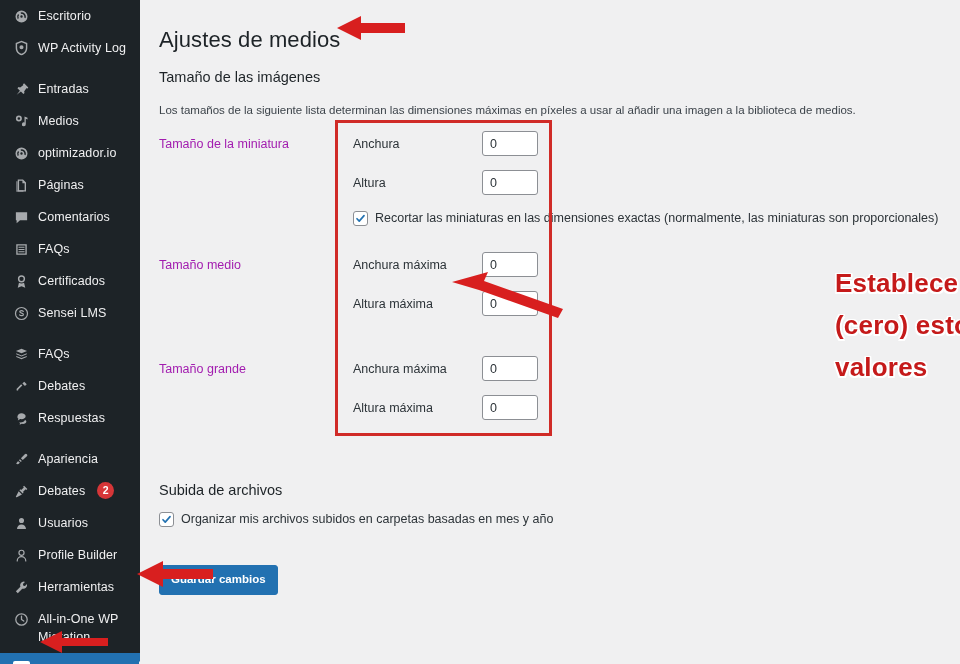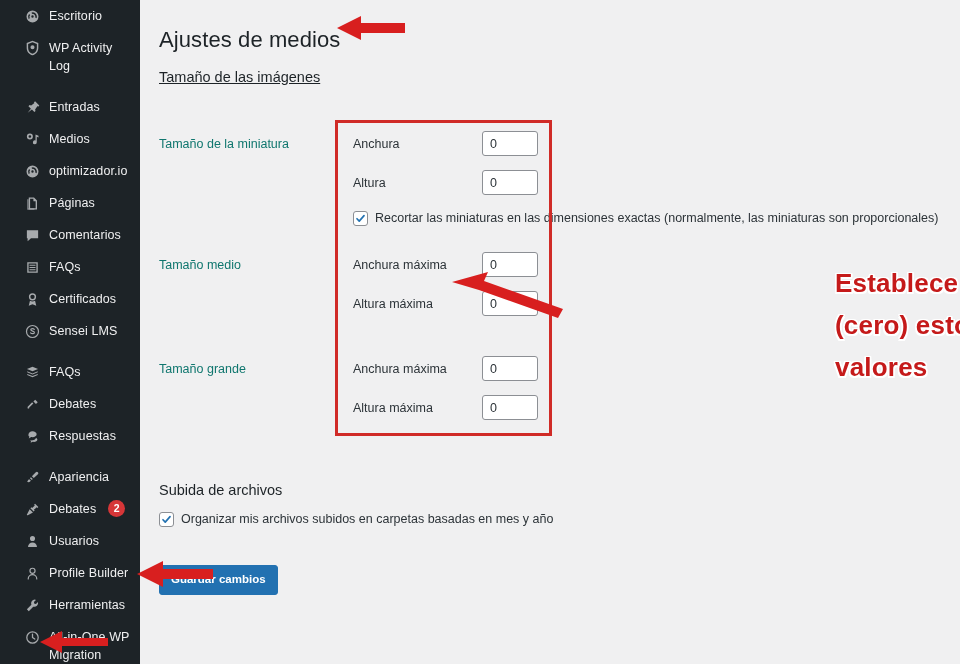"Escritorio" .menu-item { padding: 7px 8px 7px 22px -> 7px 8px 7px 11px }
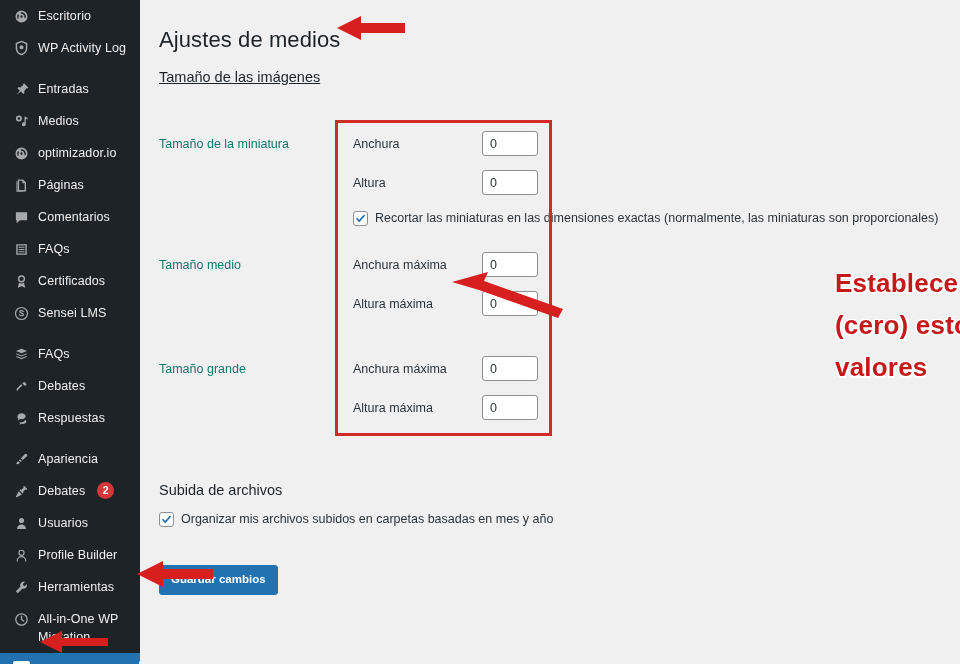"Tamaño de las imágenes" .h2-imagenes { text-decoration: underline -> none }
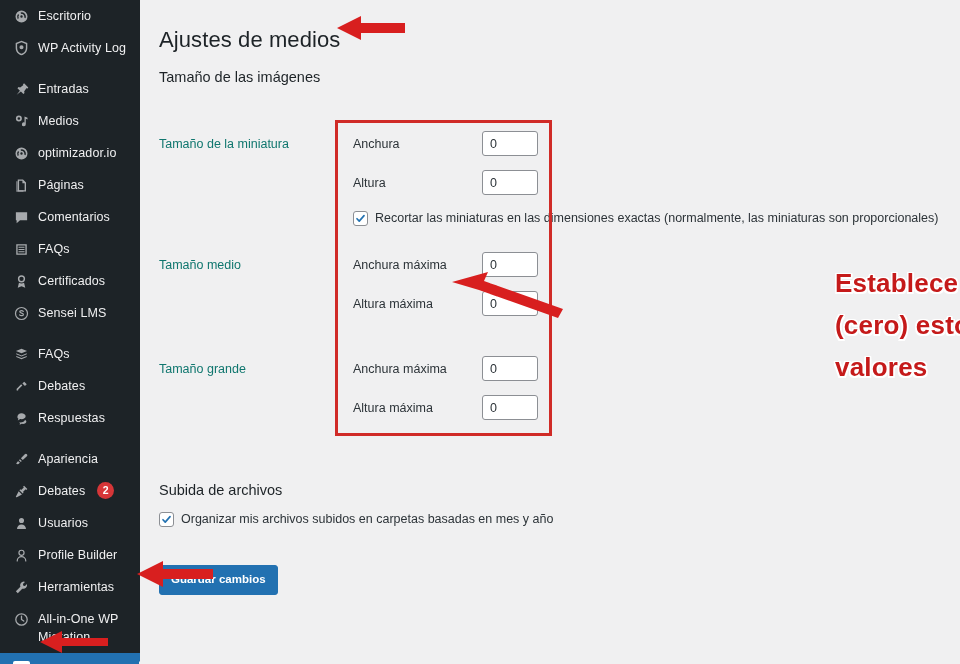"Los tamaños de la siguiente" p.intro-text { html: none -> <p>Los tamaños de la siguiente lista determinan las dimensiones máximas en píxeles a usar al añadir una imagen a la biblioteca de medios.</p> }
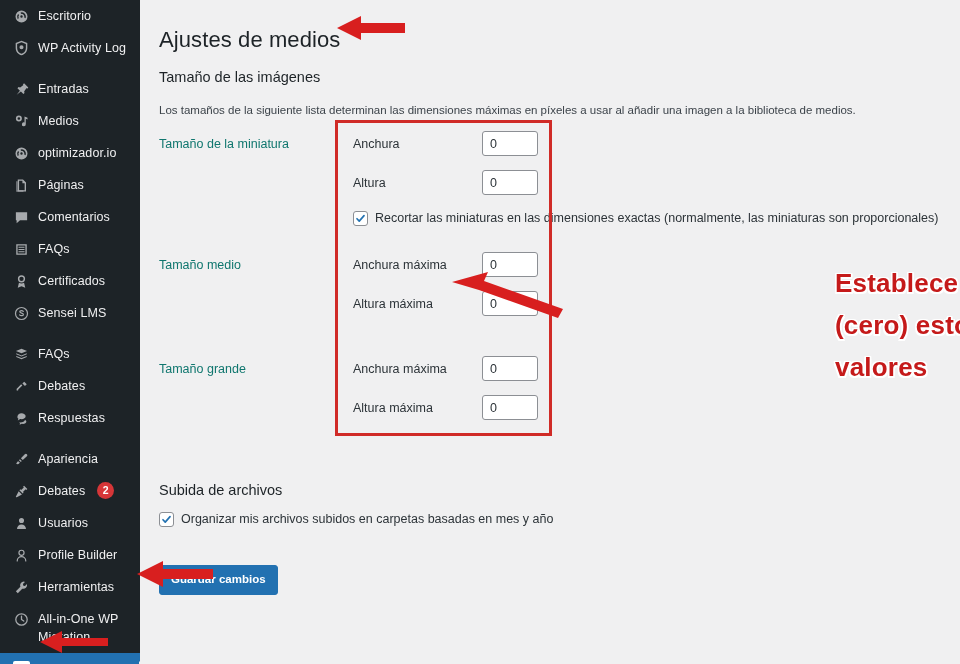"Tamaño de la miniatura" .row-label { color: #0f766e -> #a21caf }
